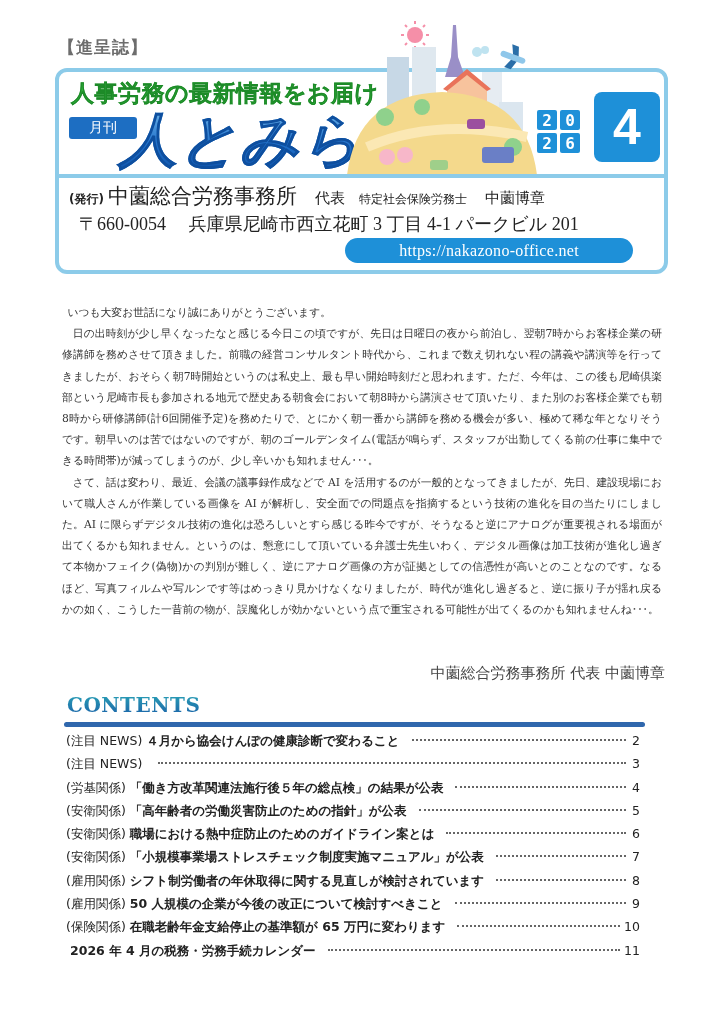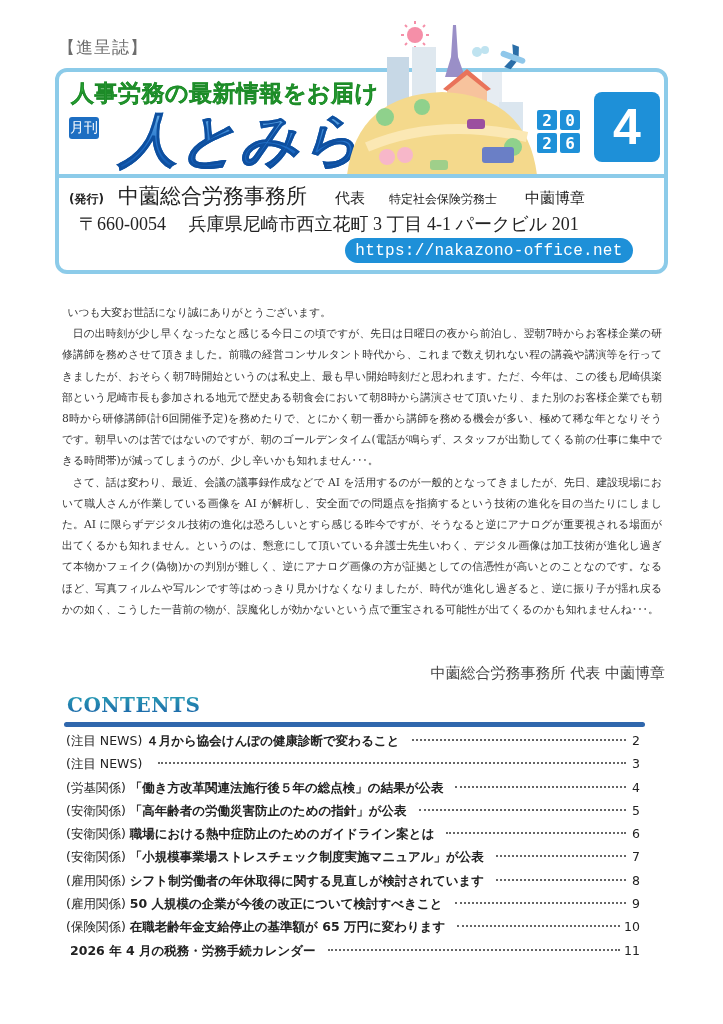"【進呈誌】" .shinteishi { font-weight: normal -> bold }
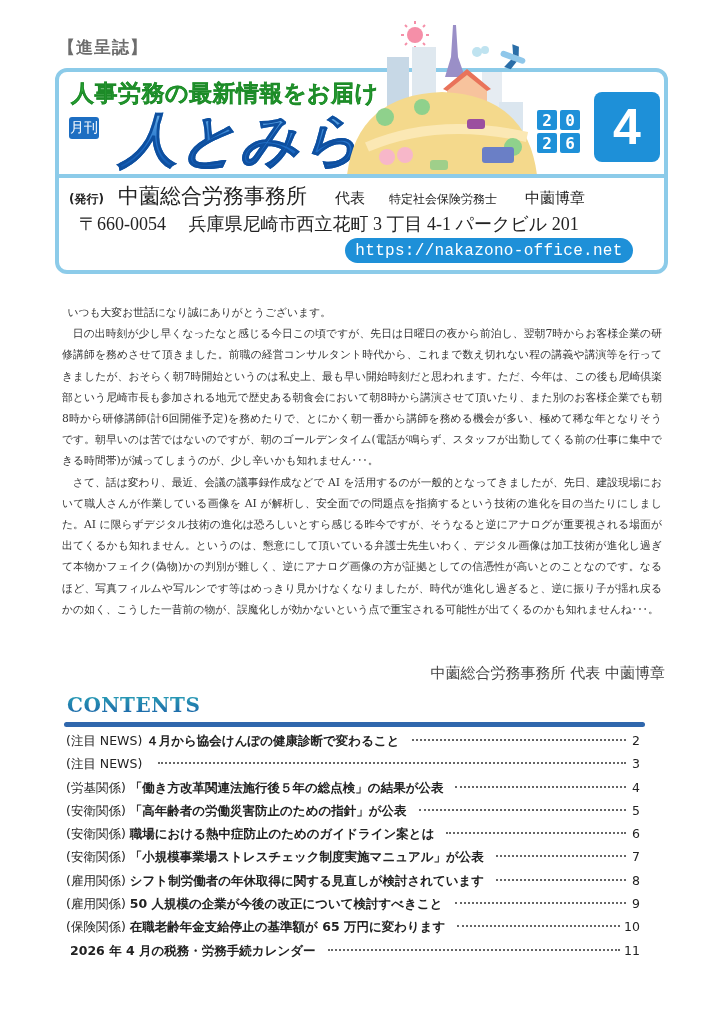"月刊" .gekkan { padding: 2px 1px -> 2px 20px }
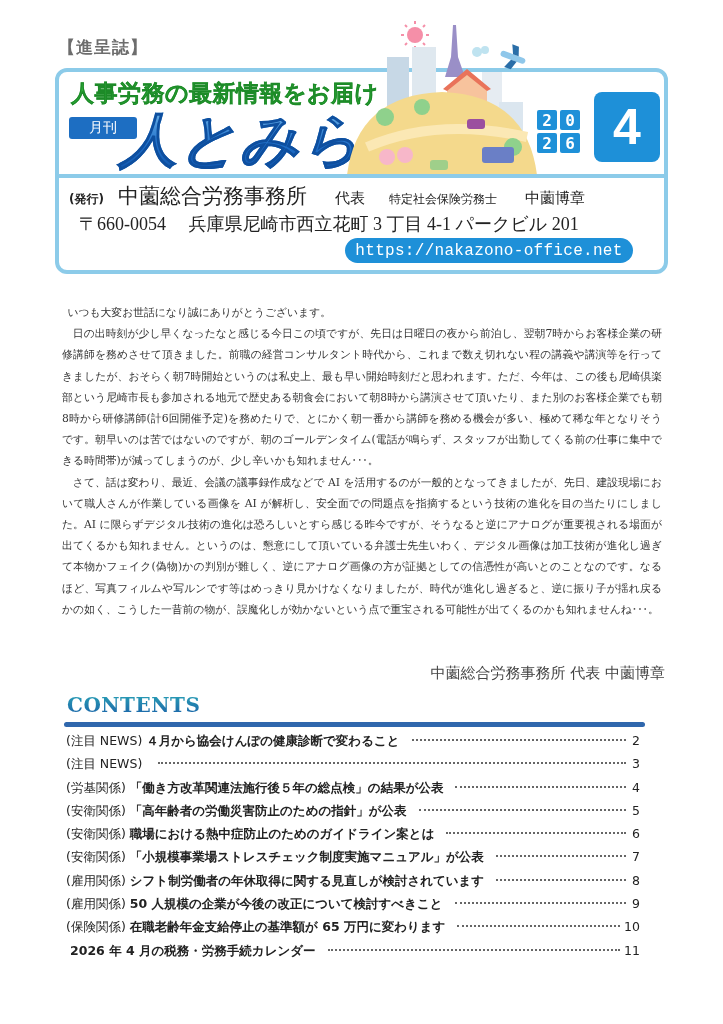"(発行)" .publisher-row { gap: 10px -> none }
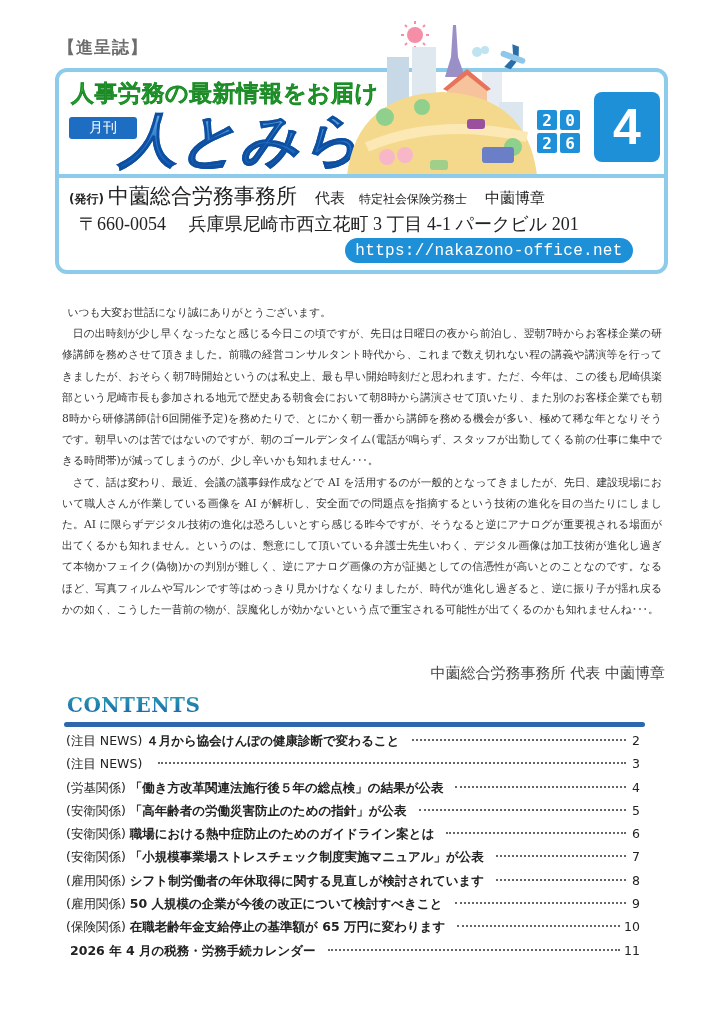"https://nakazono-office.net" .url-pill { font-family: Liberation Mono, monospace -> Liberation Serif, serif }
